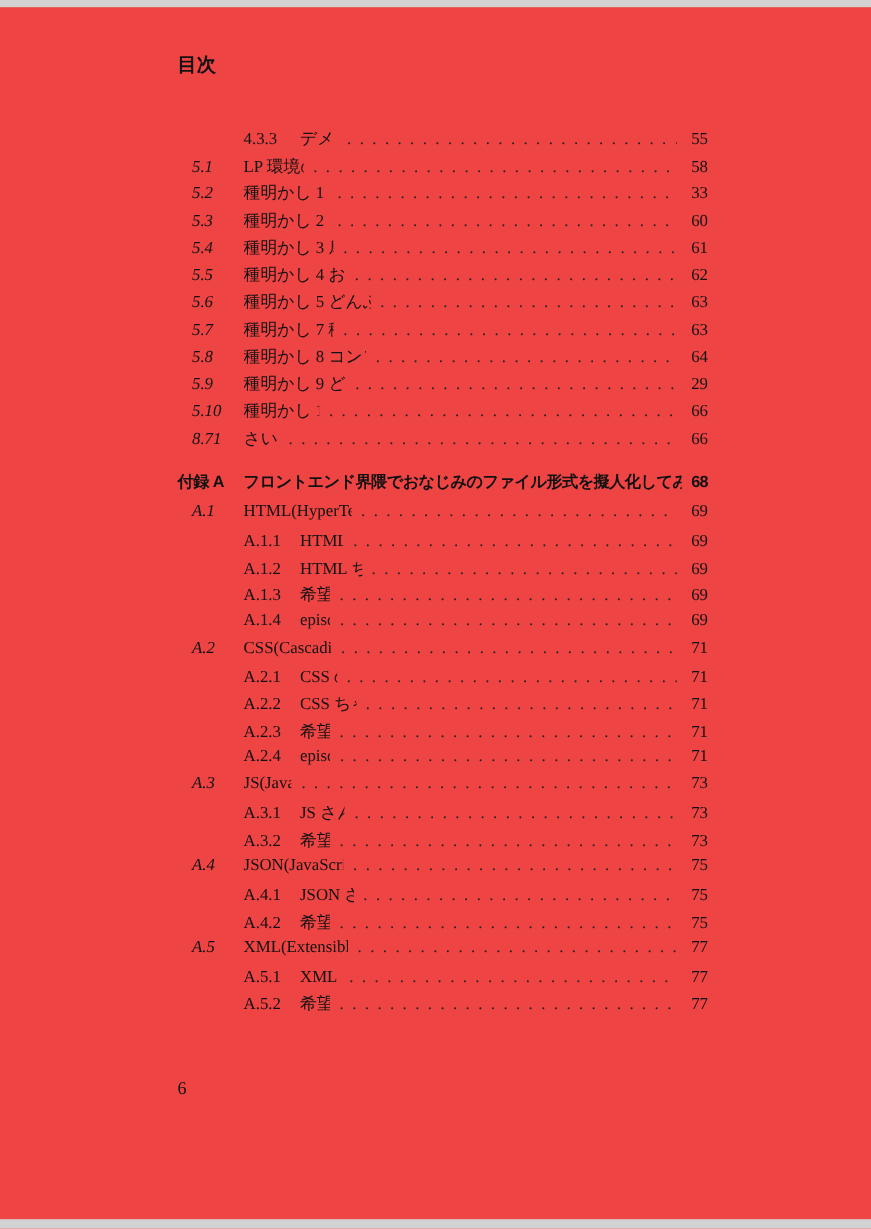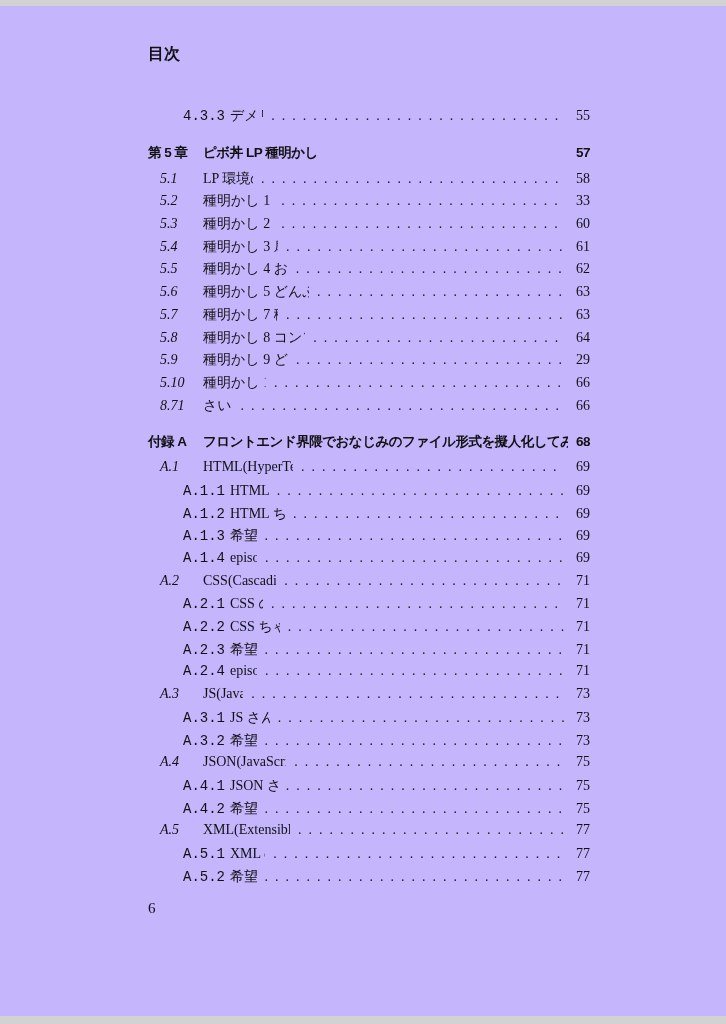"目次" .viewport { background: #c4b5fd -> #ef4444 }
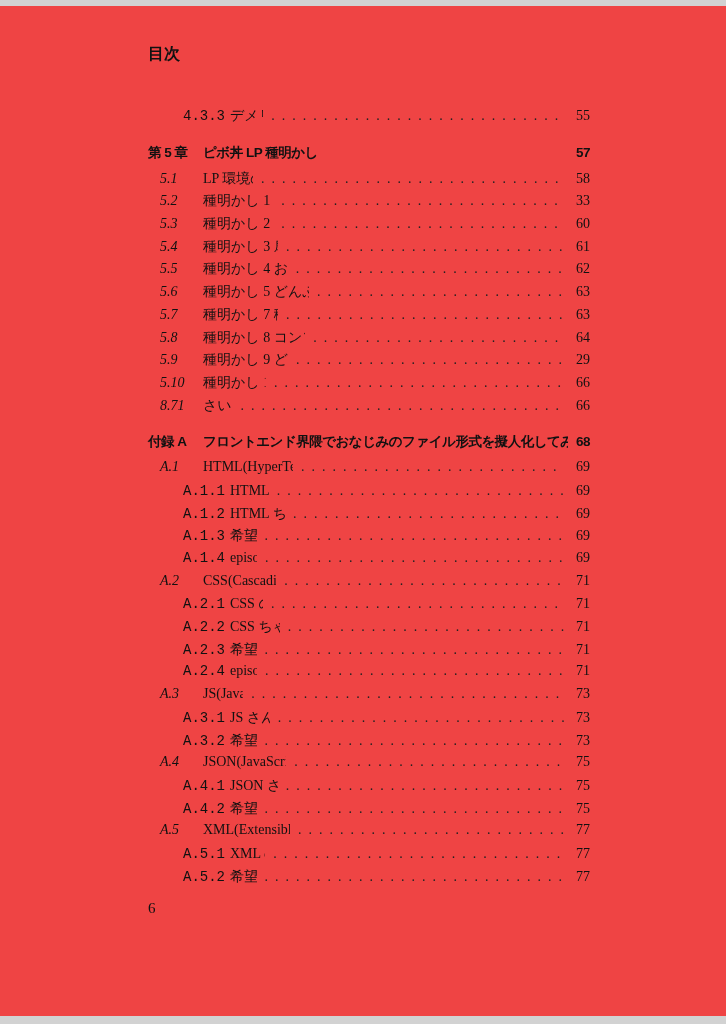"4.3.3" .row.subsection .num { font-family: Liberation Mono, monospace -> none; margin-left: 35px -> 55px }
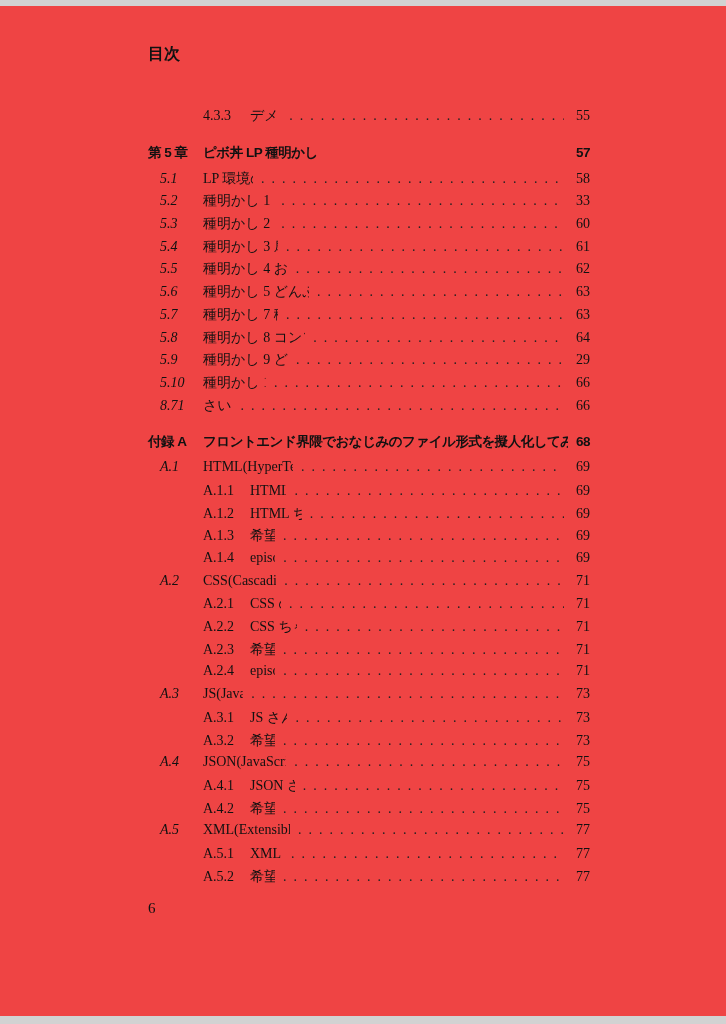"第 5 章" div.row { html: <div> <span>第 5 章</span> <span>ピボ丼 LP 種明かし</span> <span></span> <span>57</span> </div> -> none }
